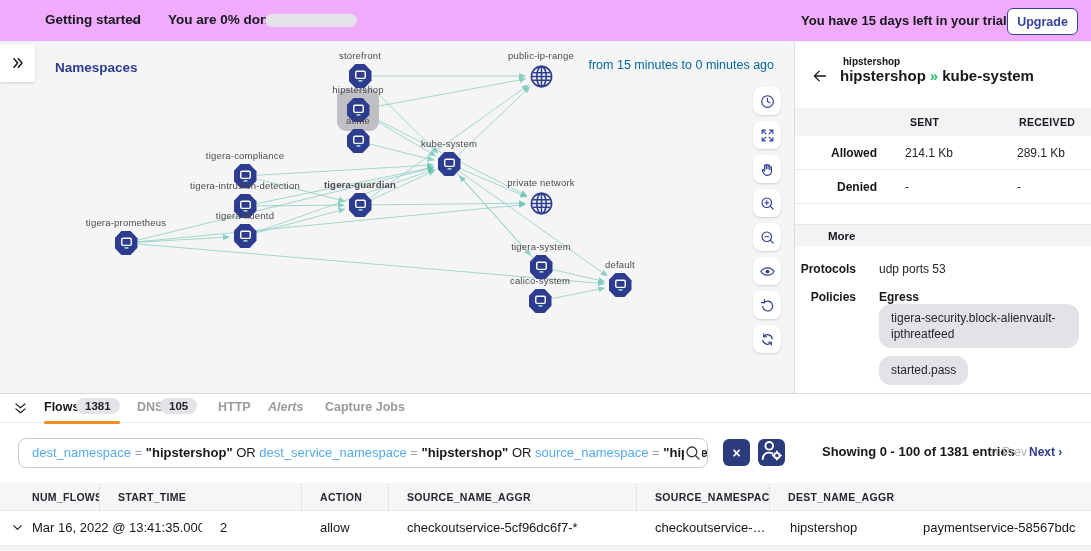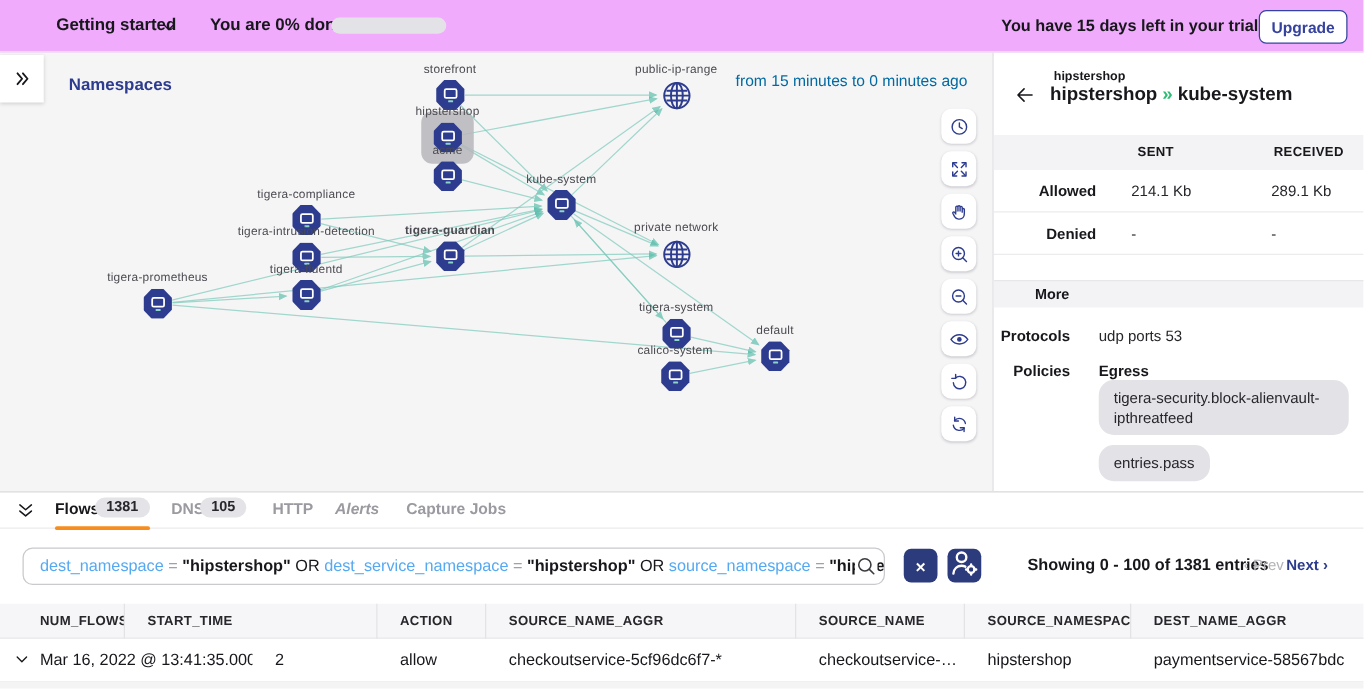"entries.pass" div.pill { text: entries.pass -> started.pass }
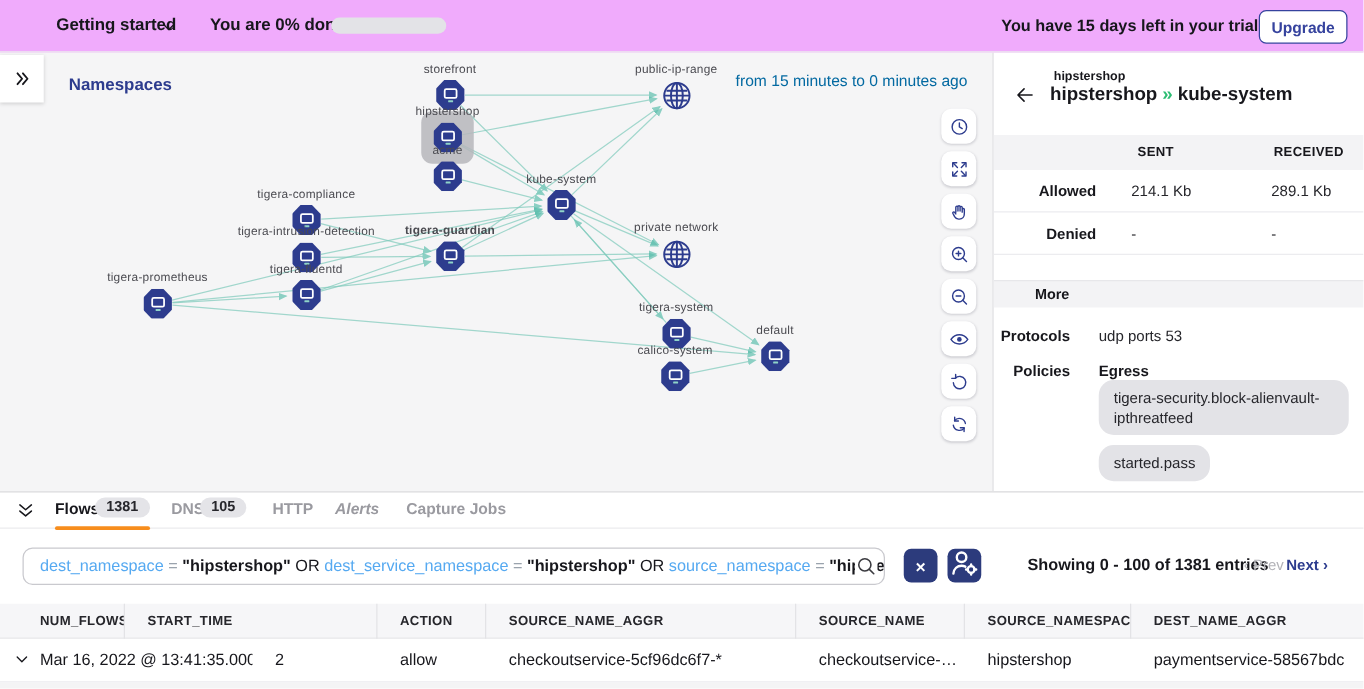"SOURCE_NAME" div.fth { html: <div>SOURCE_NAME</div> -> none }
